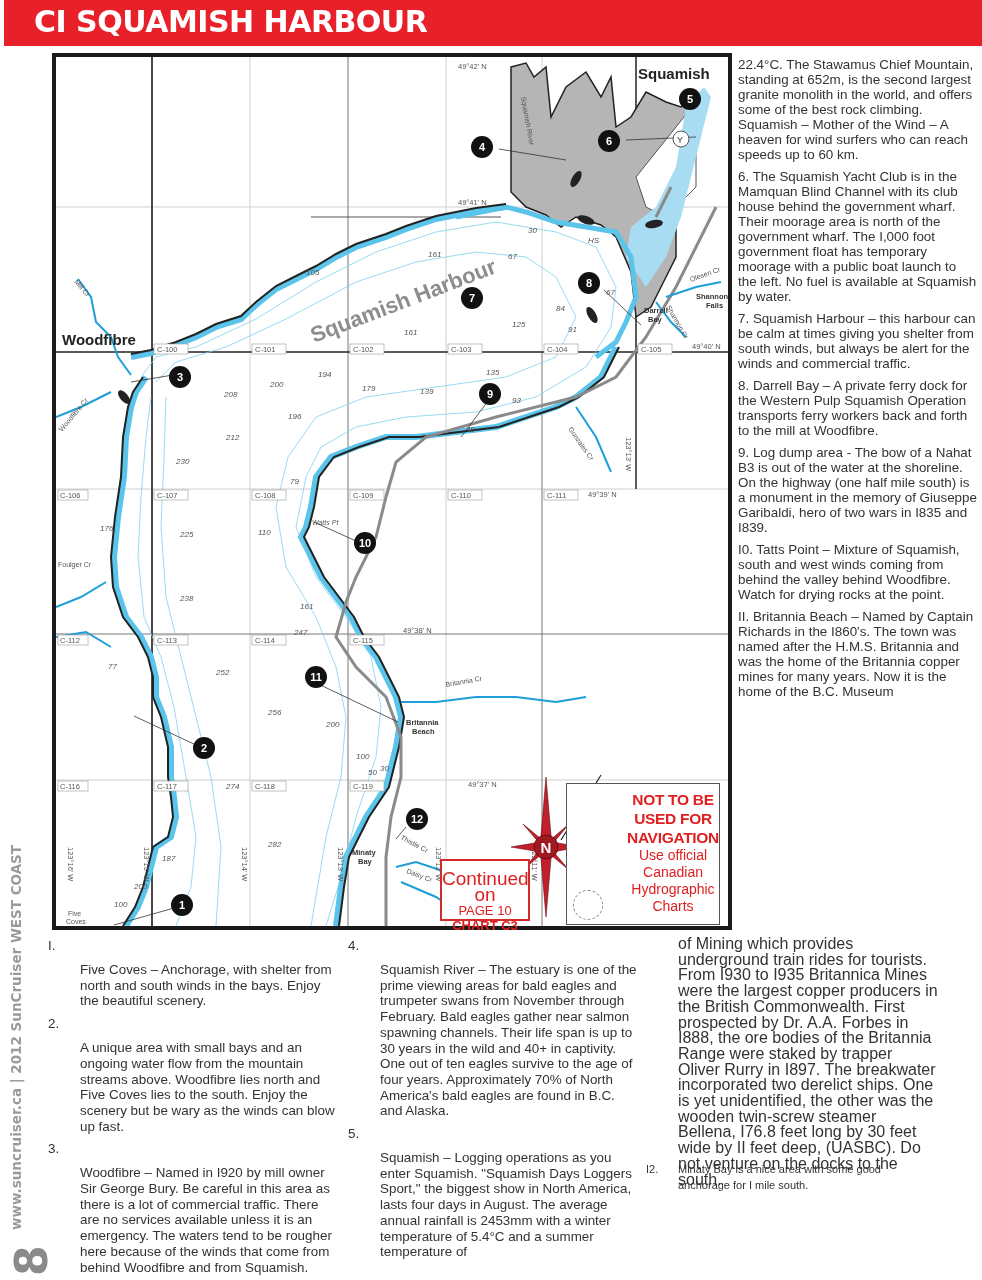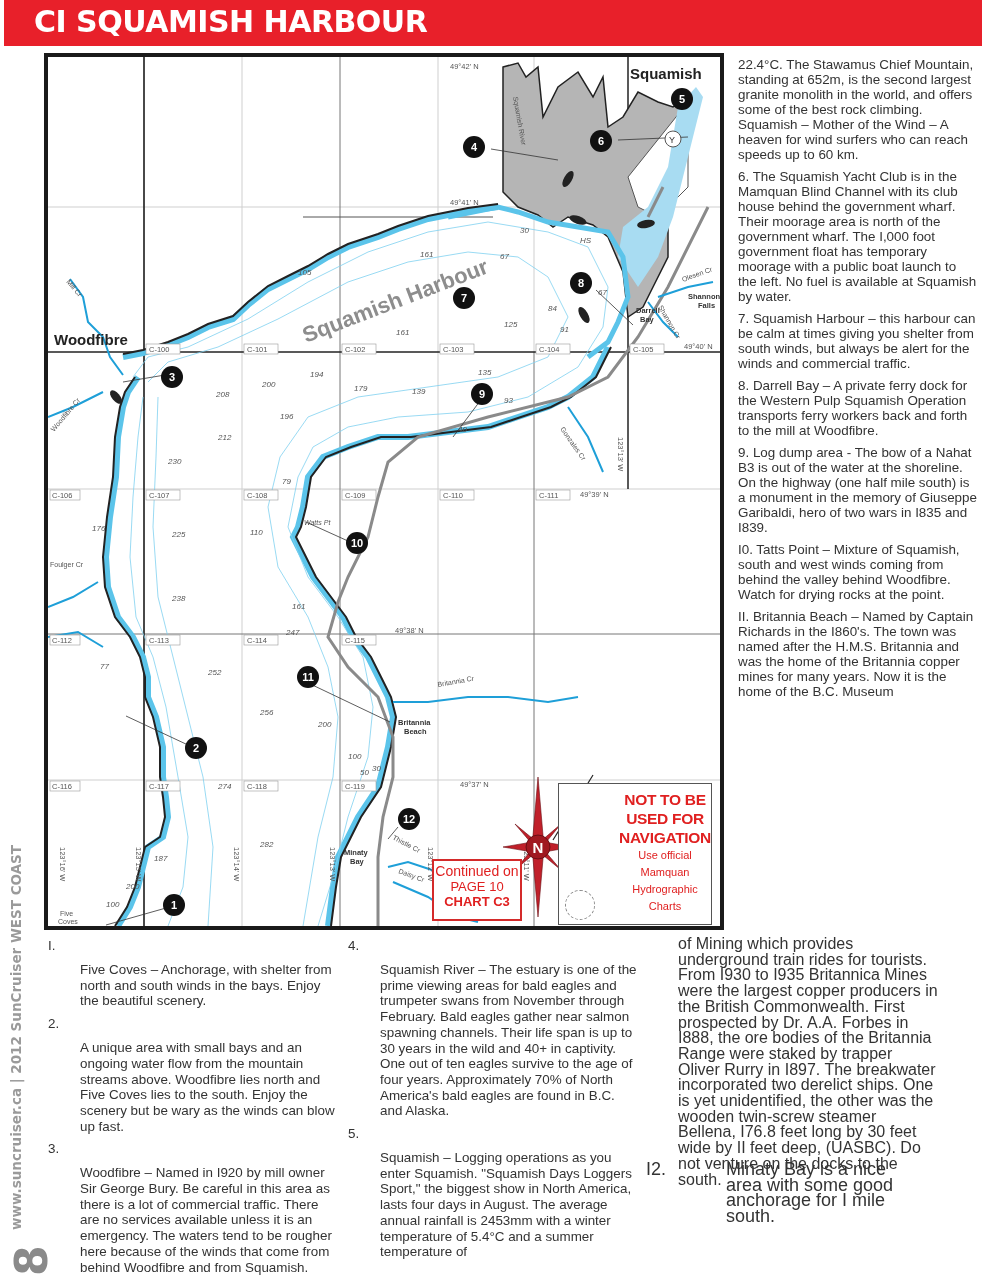"49°42' N" .map { left: 44px -> 52px }
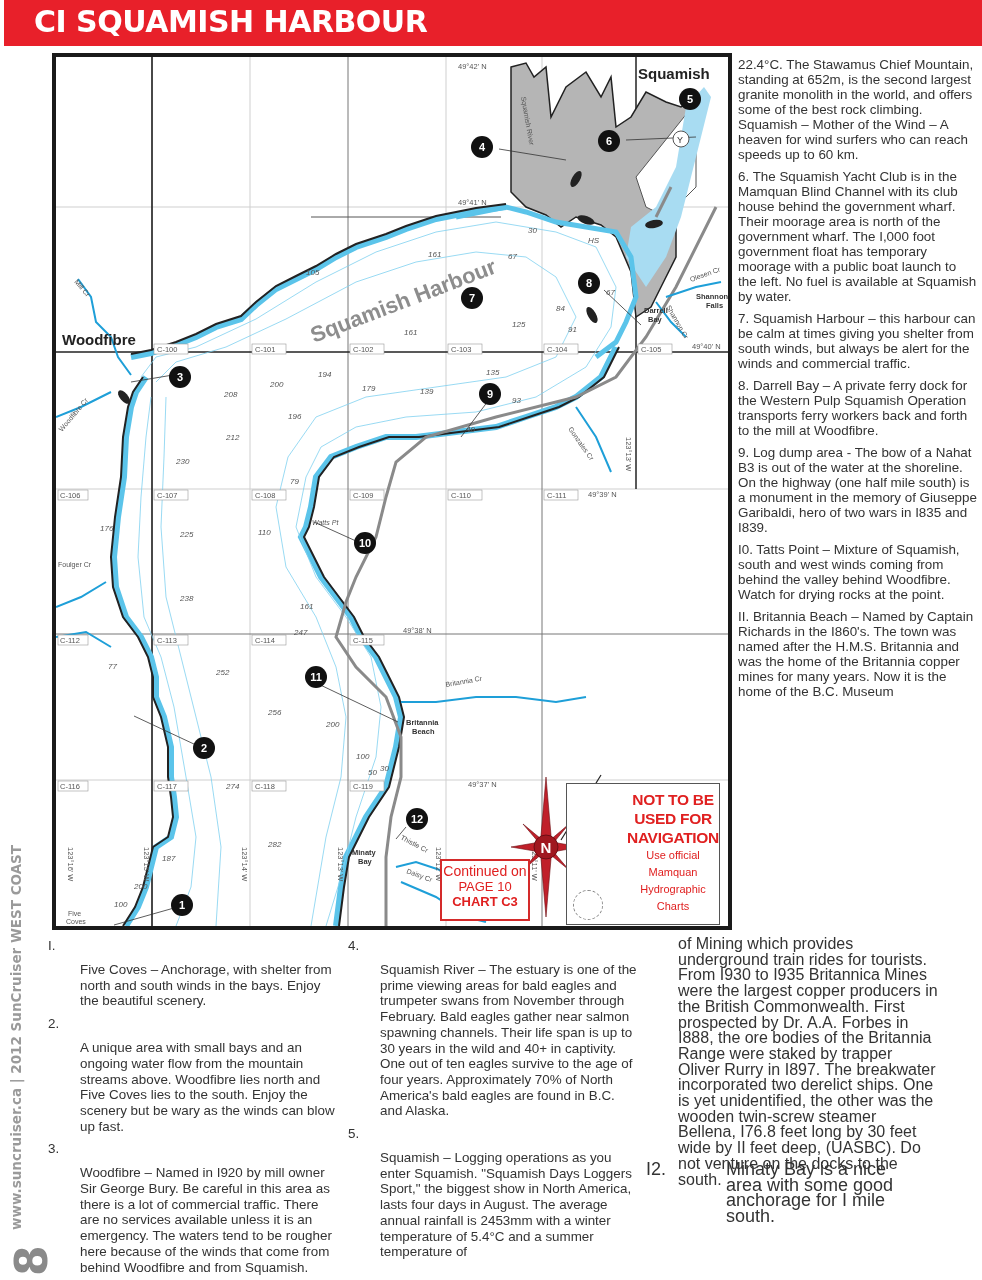"Use official" .nav-text .reg { font-size: 11px -> 14px }
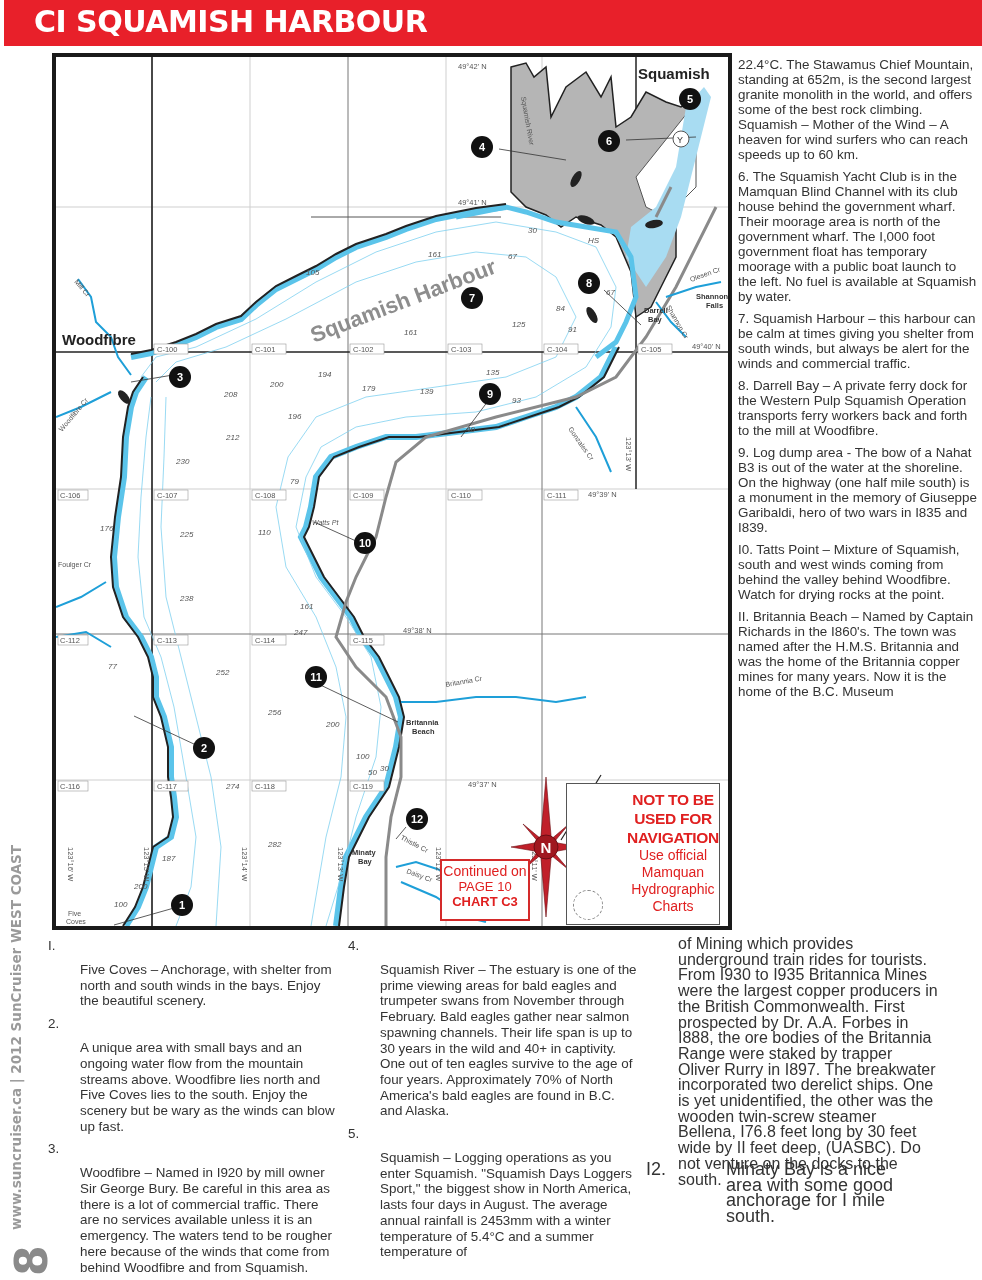"Continued on" div { font-size: 14px -> 19px; margin-top: 2px -> 10px }
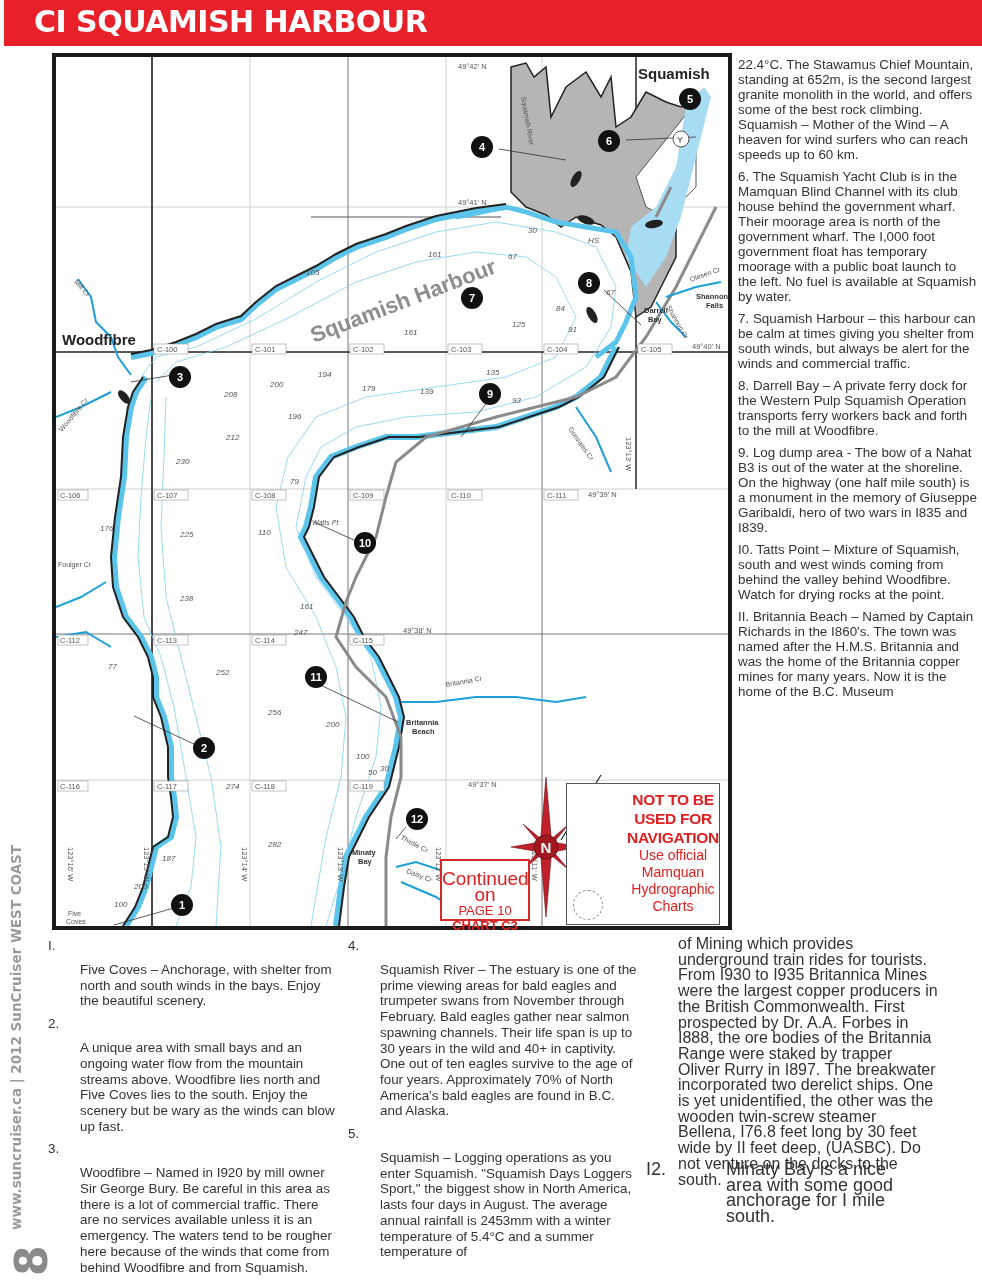"Mamquan" div.reg { text: Mamquan -> Canadian }
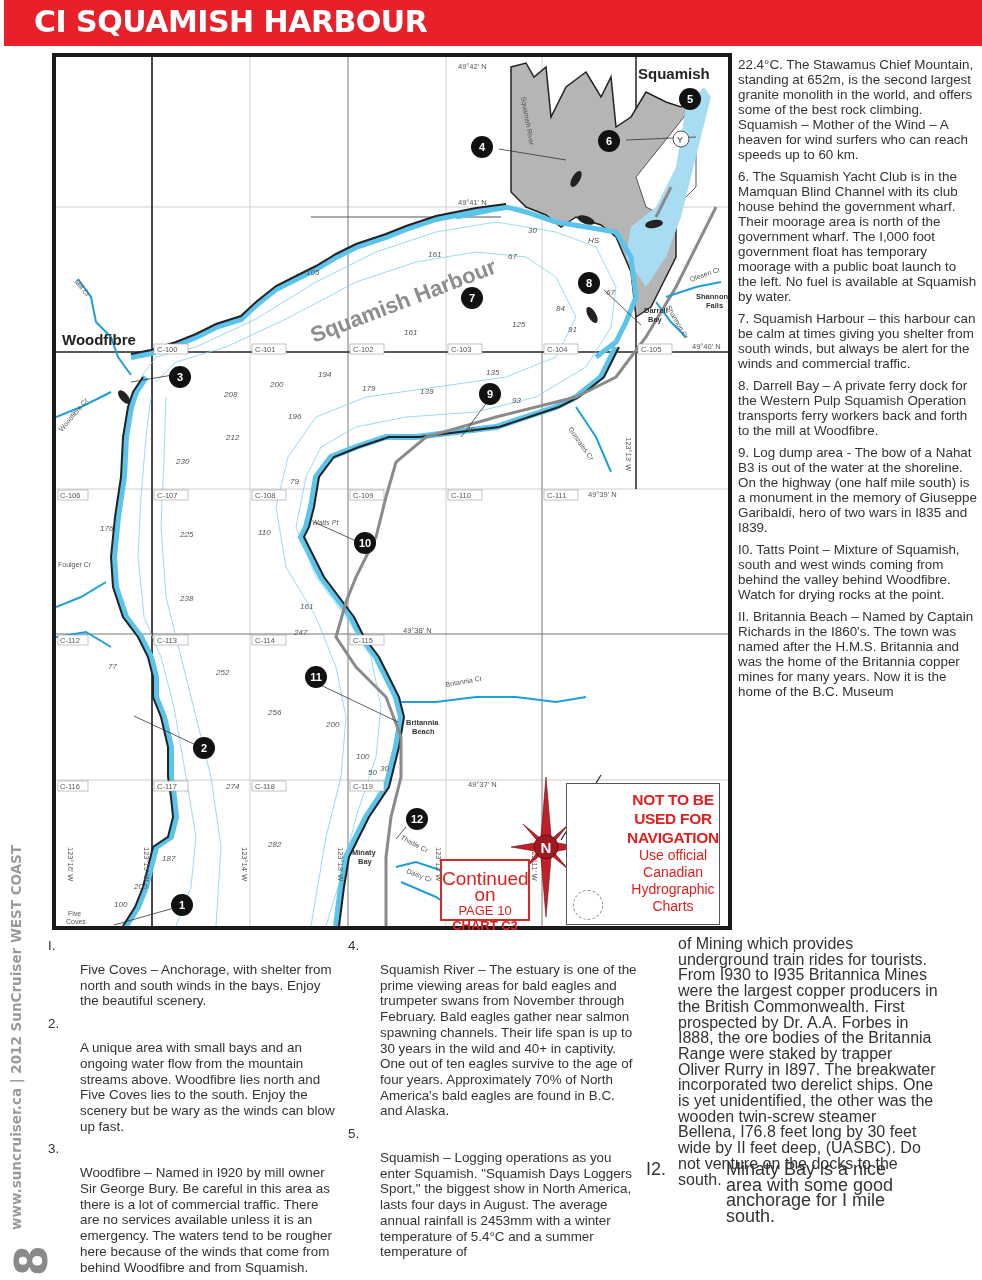"I2." .item12 { font-size: 18px -> 11px; gap: 48px -> none }
